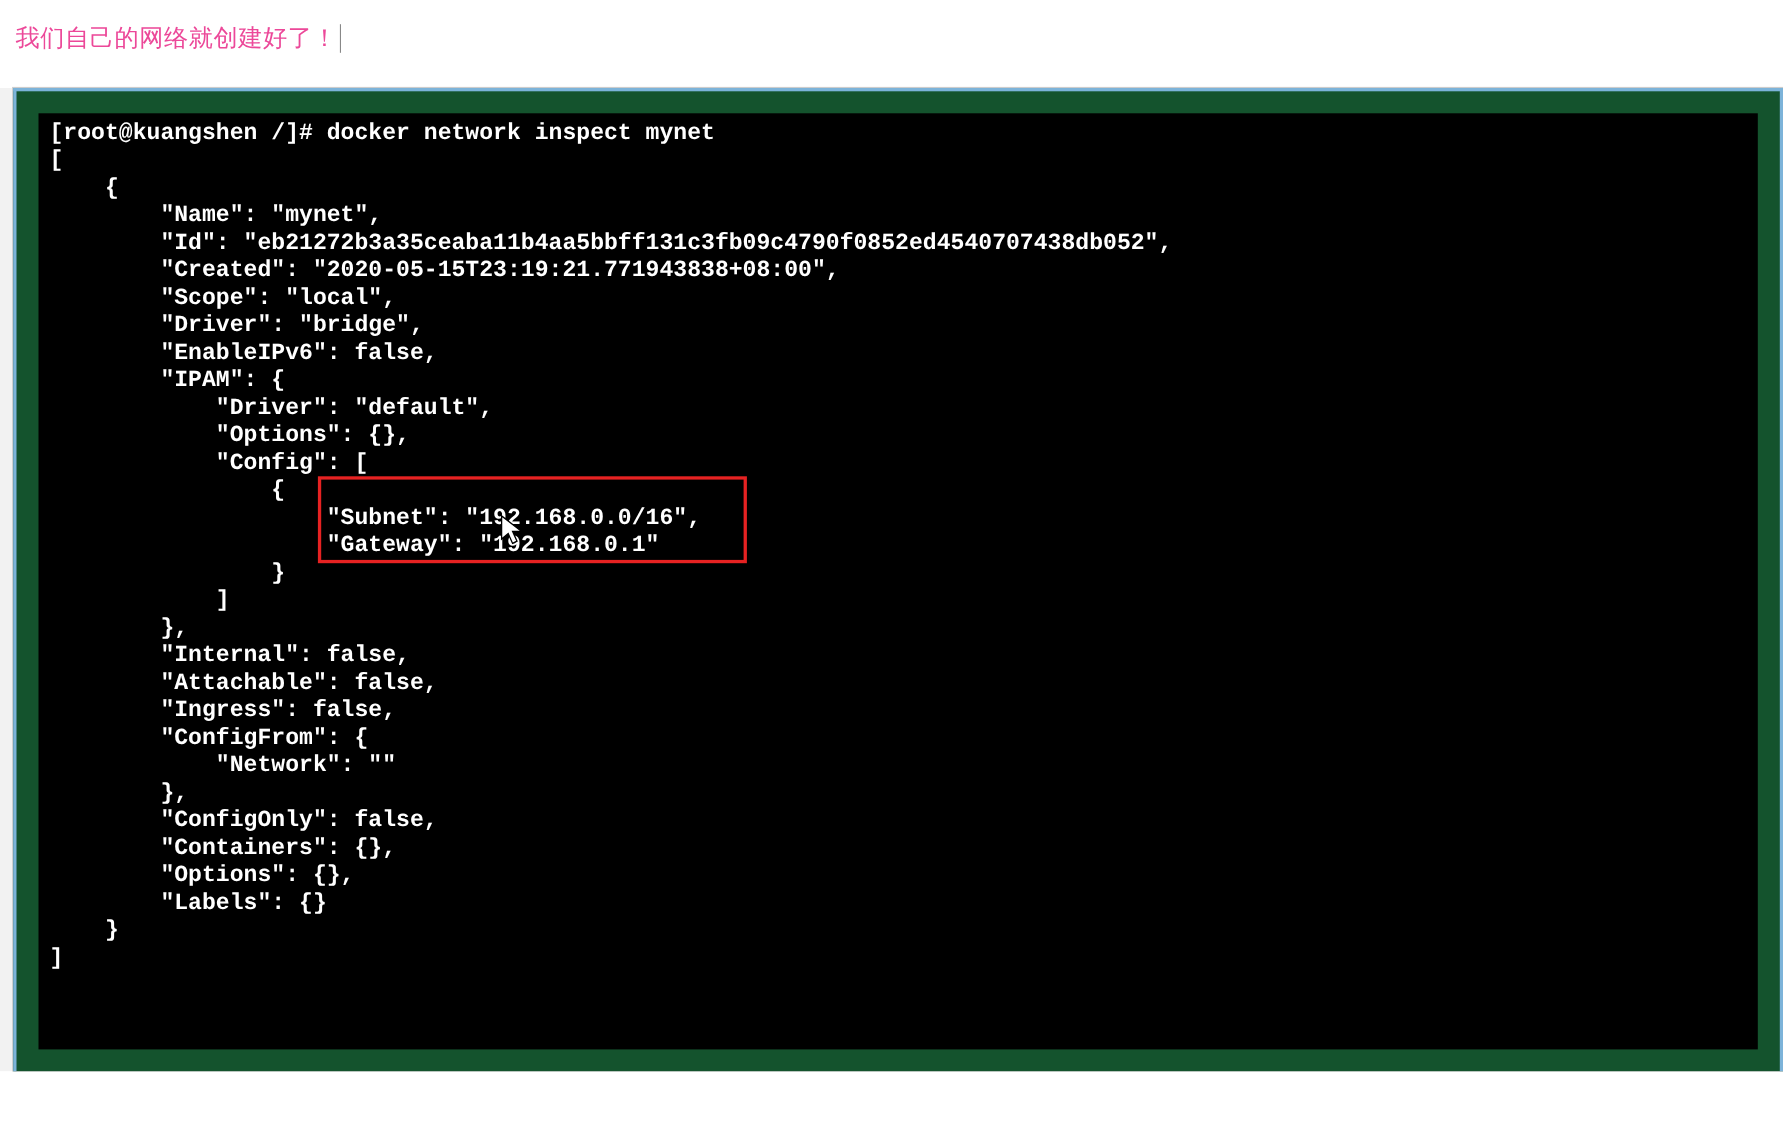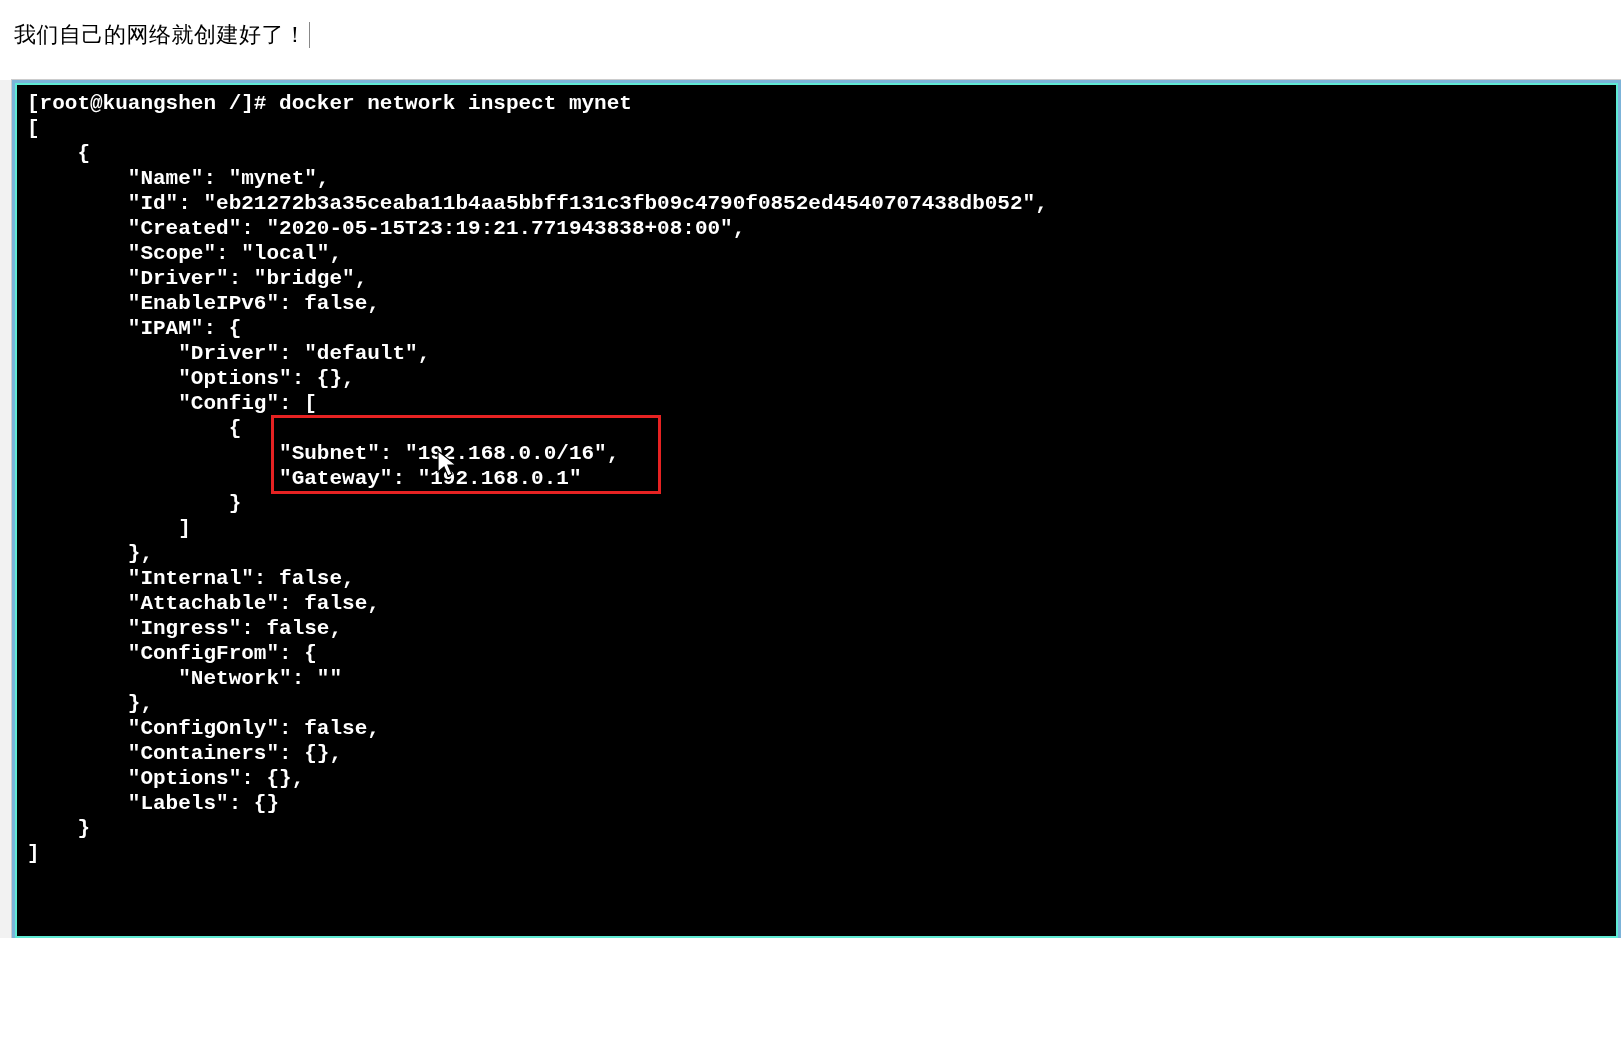"我们自己的网络就创建好了！" .caption { color: #000000 -> #ec4899 }
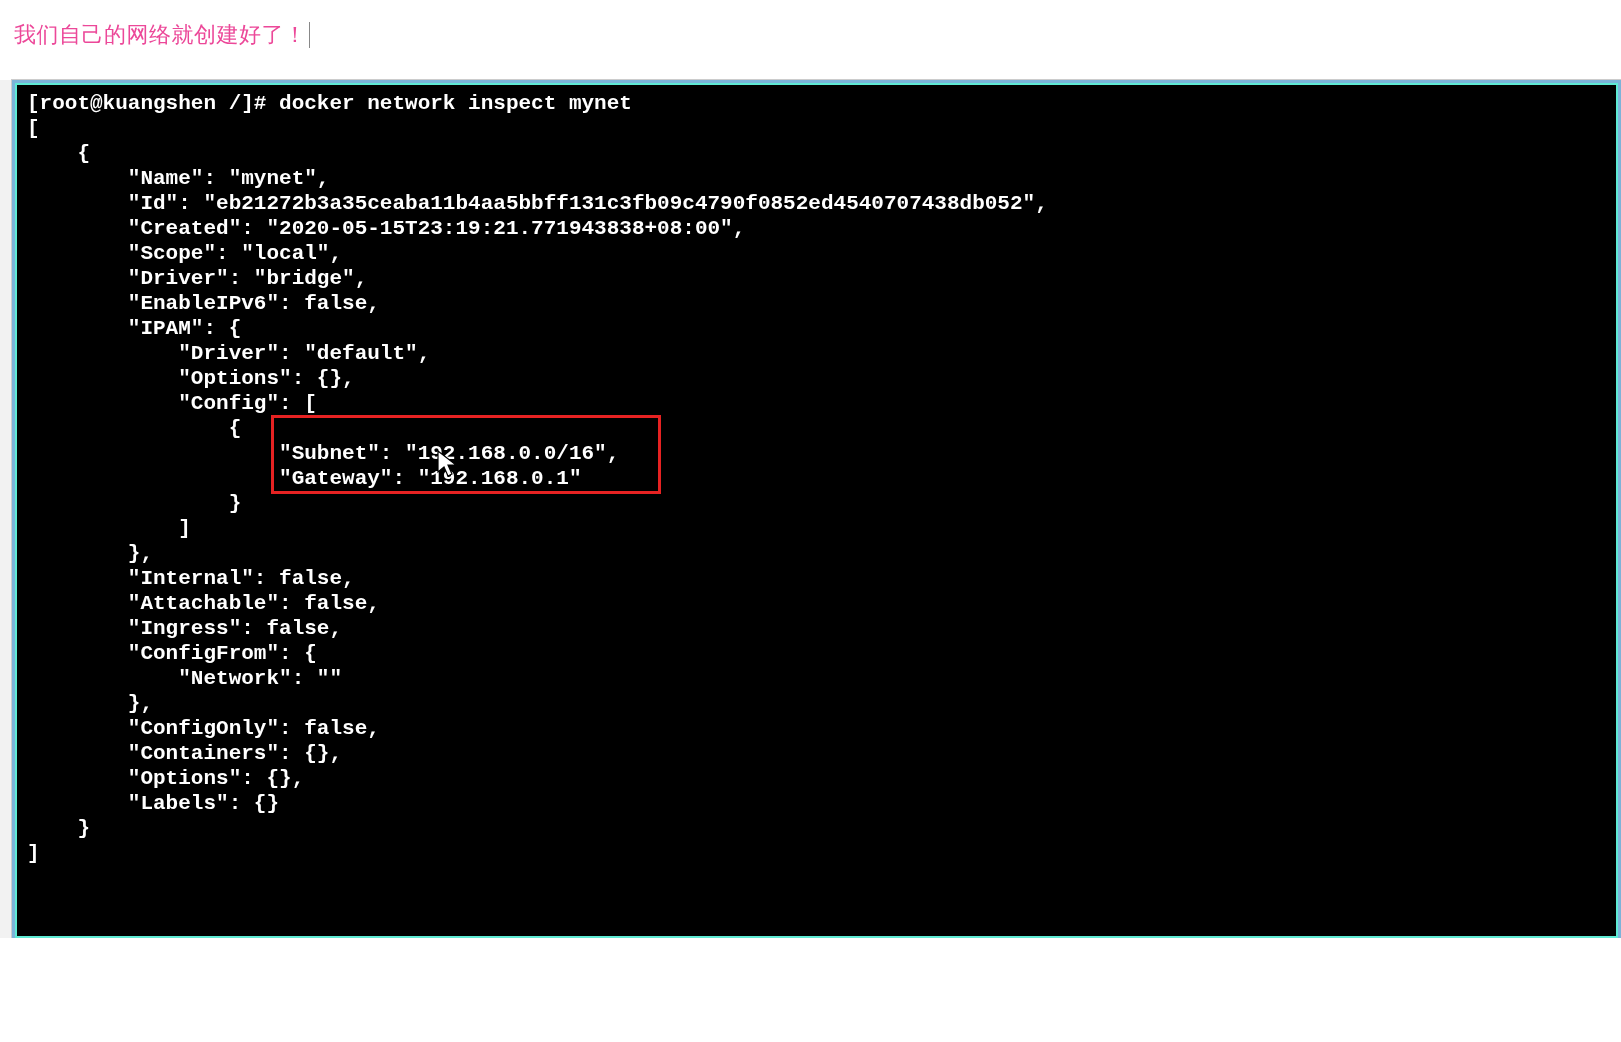"[root@kuangshen /]# docker network" .term-outer { background: #5eead4 -> #14532d; padding: 2px -> 20px }
